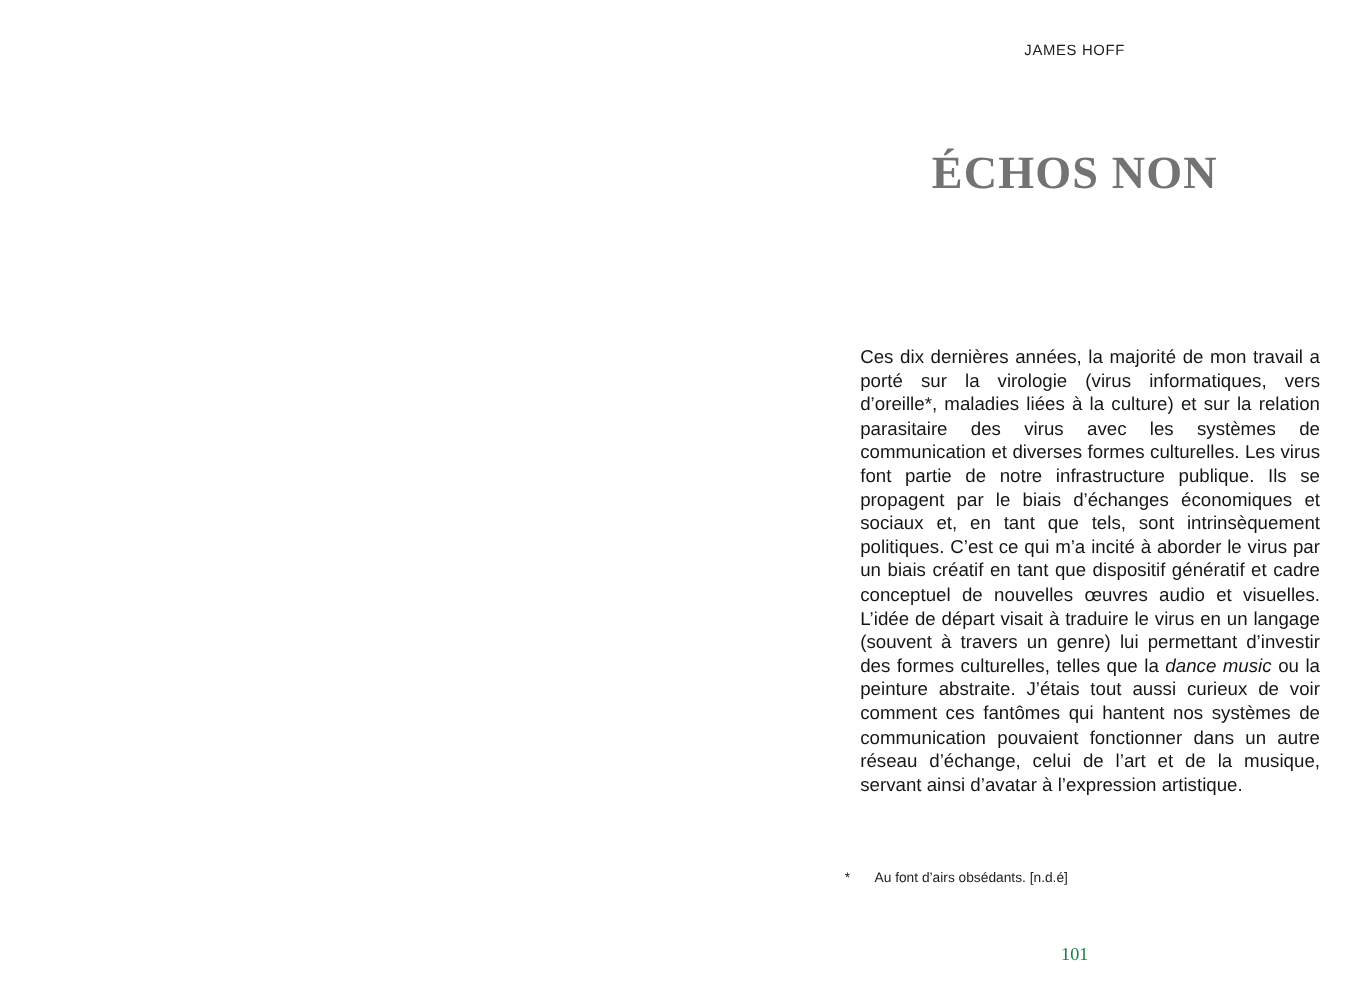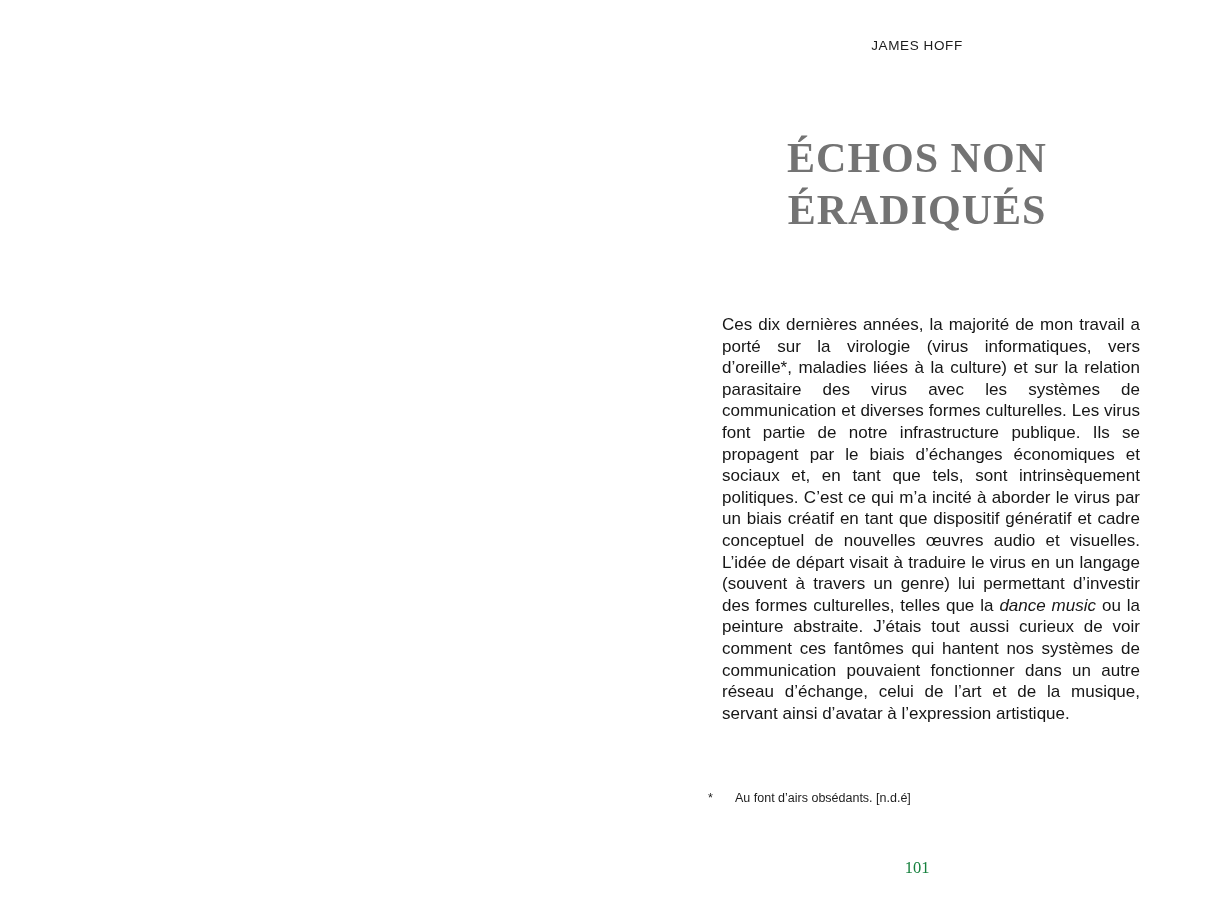"JAMES HOFF" .column { left: 708px -> 768px }
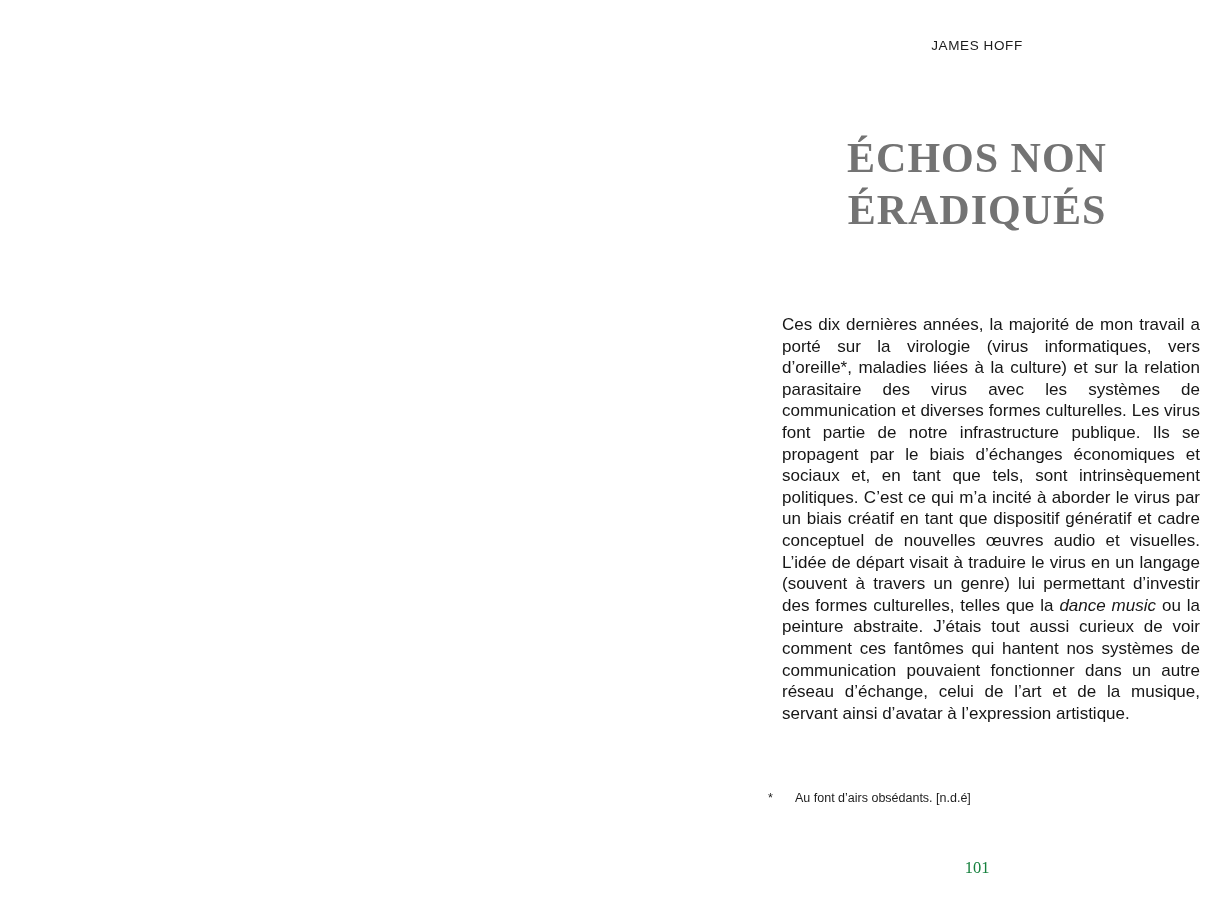"ÉRADIQUÉS" div { html: <div>ÉRADIQUÉS</div> -> none }
